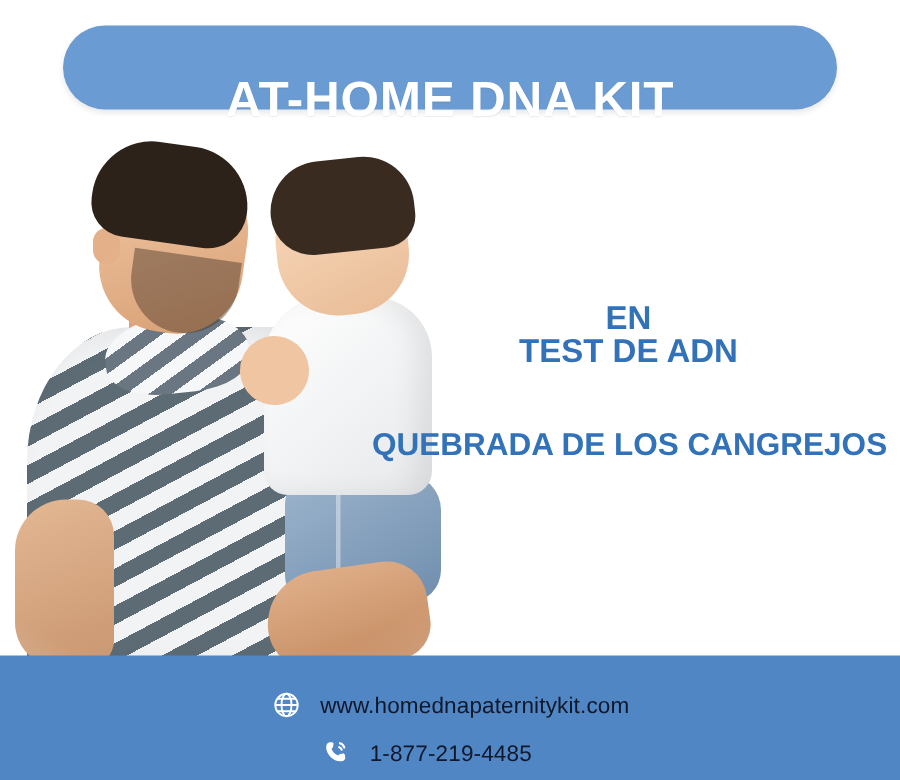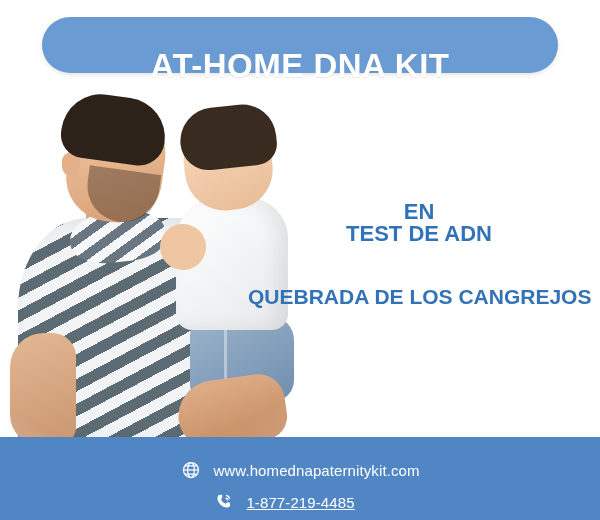"www.homednapaternitykit.com" #footer { color: #ffffff -> #0f172a }
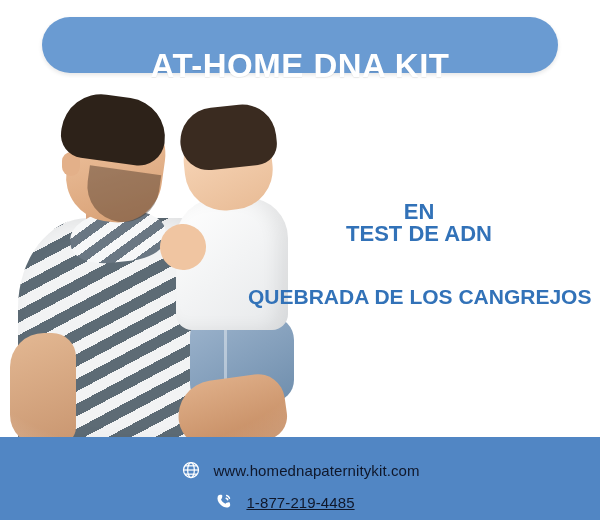"1-877-219-4485" #item-phone { text-decoration: underline -> none }
